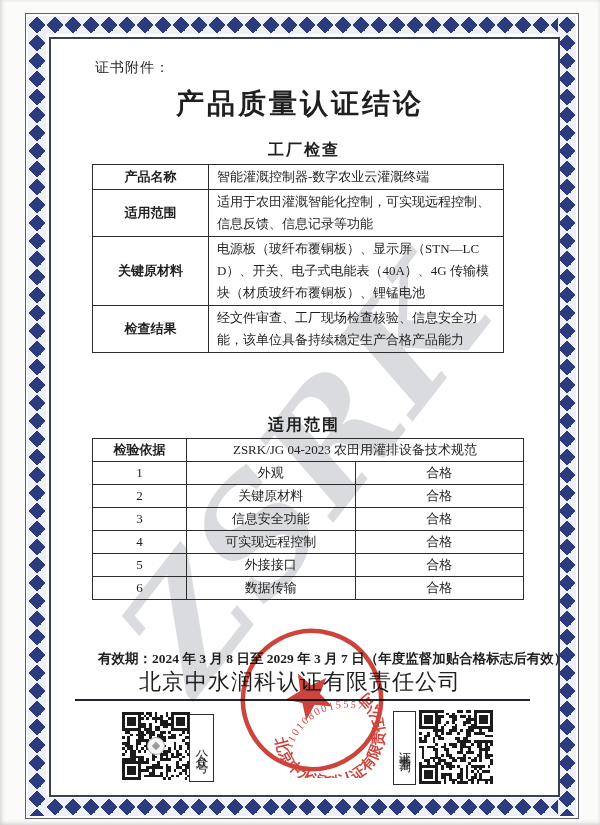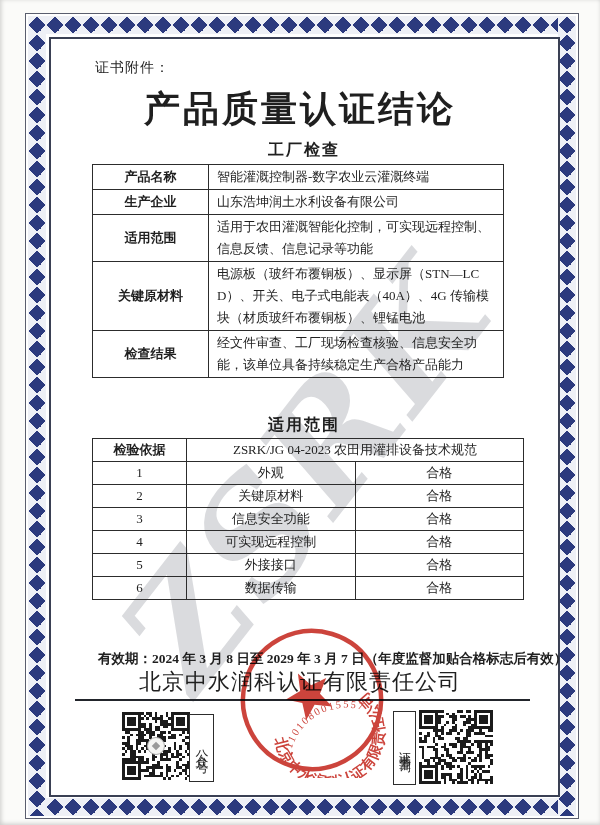"产品质量认证结论" .page-title { font-size: 36px -> 28px }
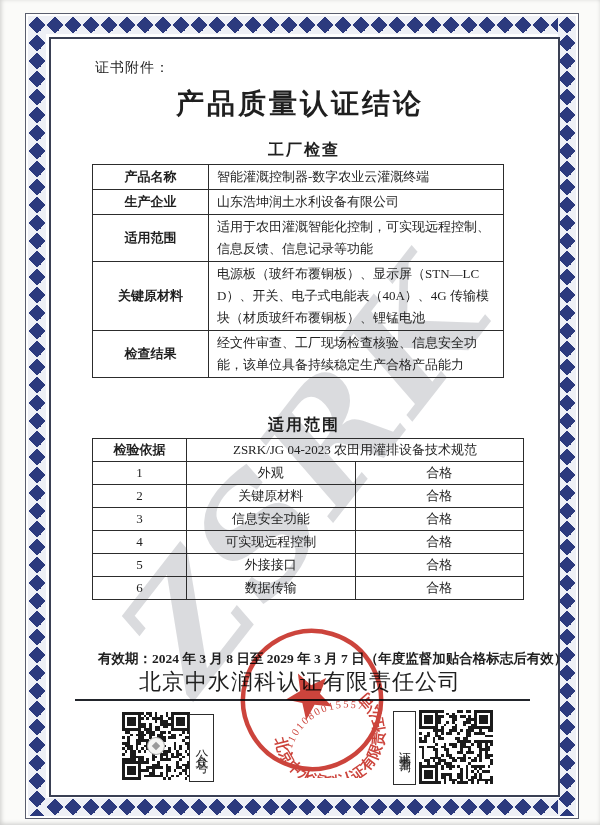"生产企业" tr { html: <tr> <td>生产企业</td> <td>山东浩坤润土水利设备有限公司</td> </tr> -> none }
